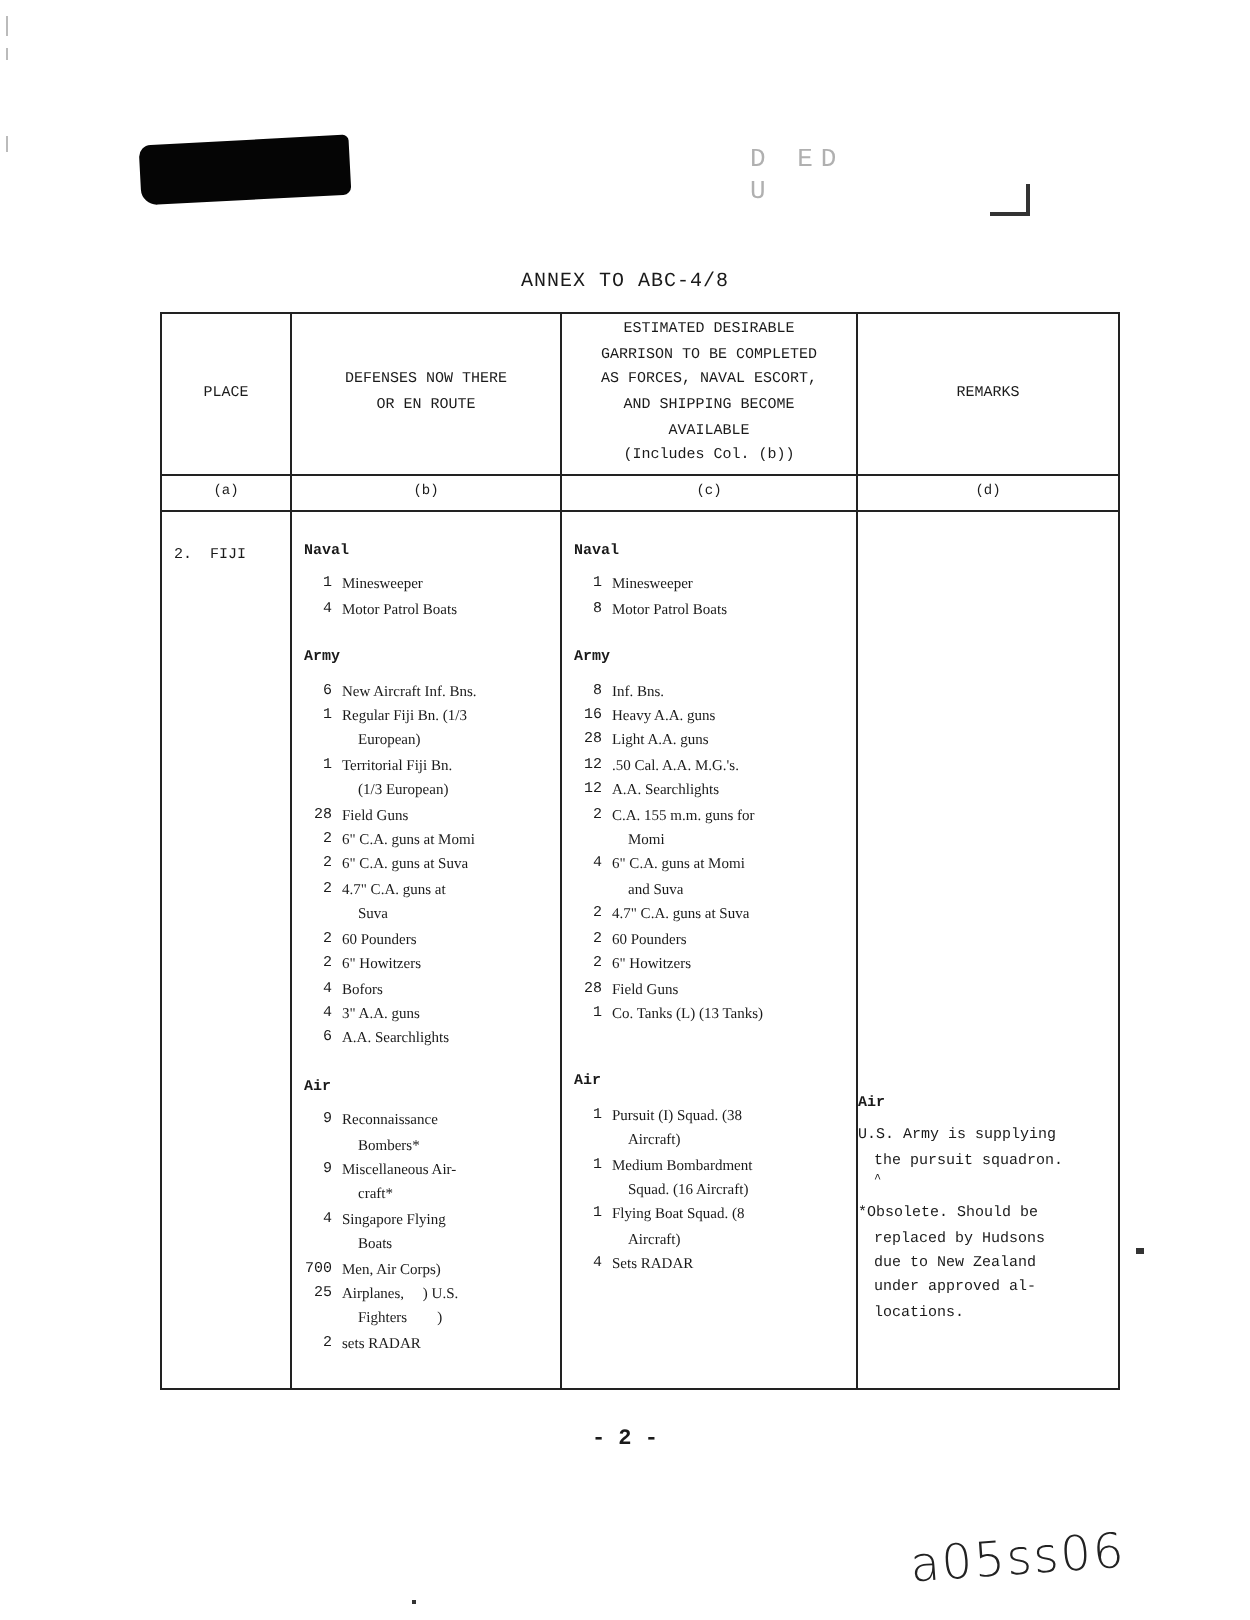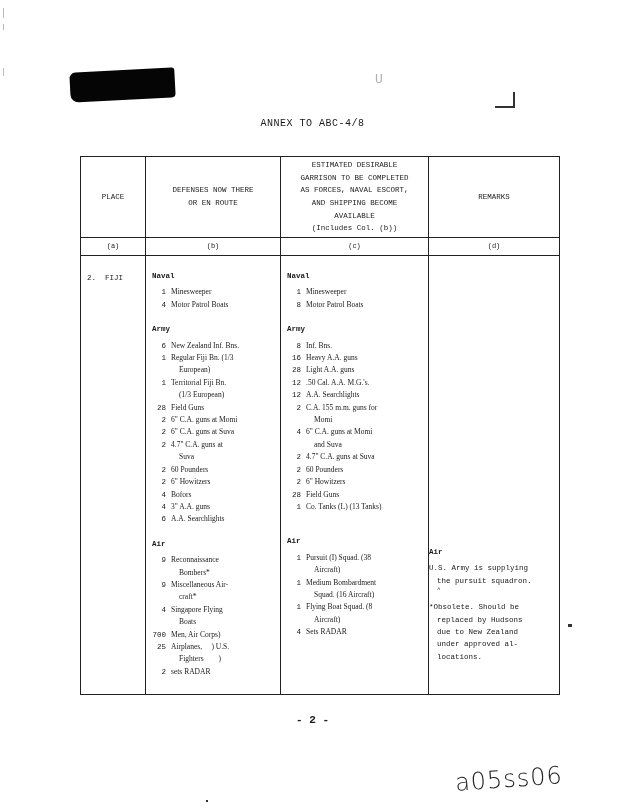"D ED" div { html: none -> <div>D ED</div> }
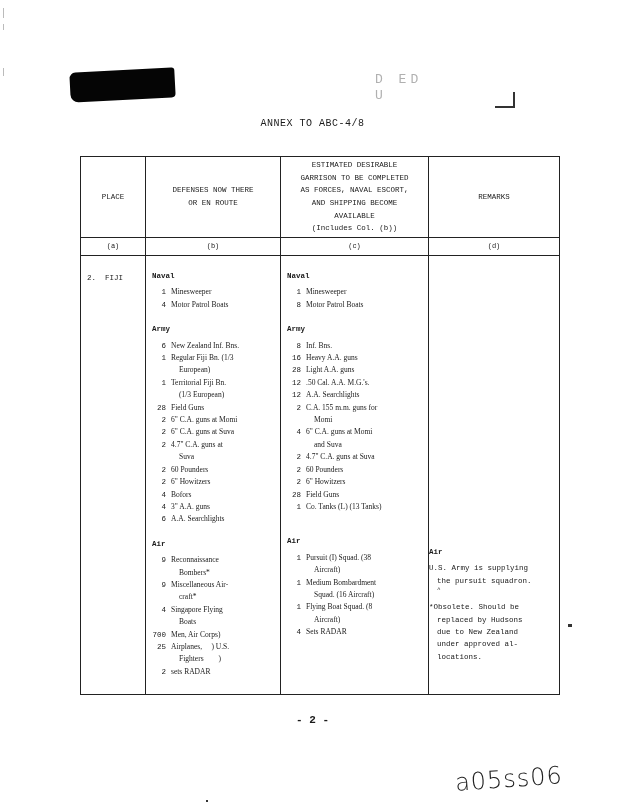"ANNEX TO ABC-4/8" .title { top: 118px -> 136px }
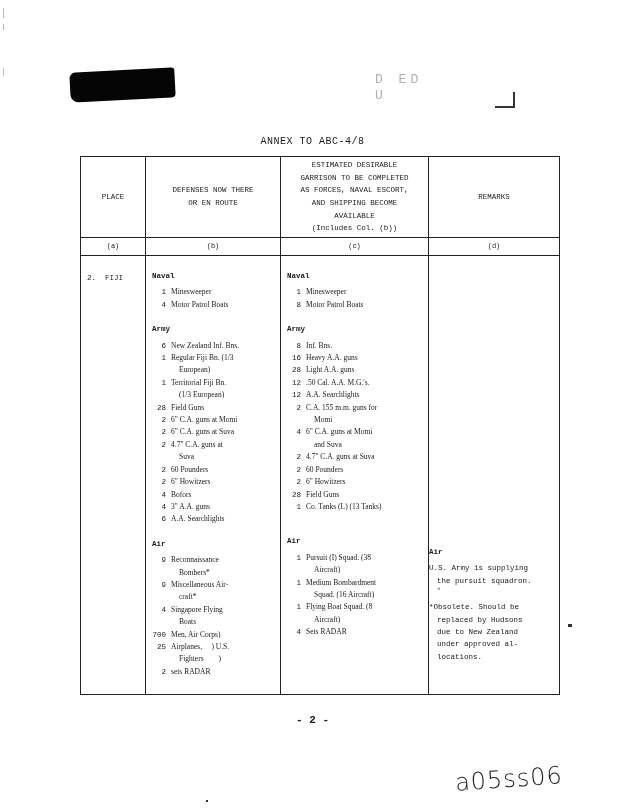"New Zealand Inf. Bns." span.txt { text: Zealand -> Aircraft }
